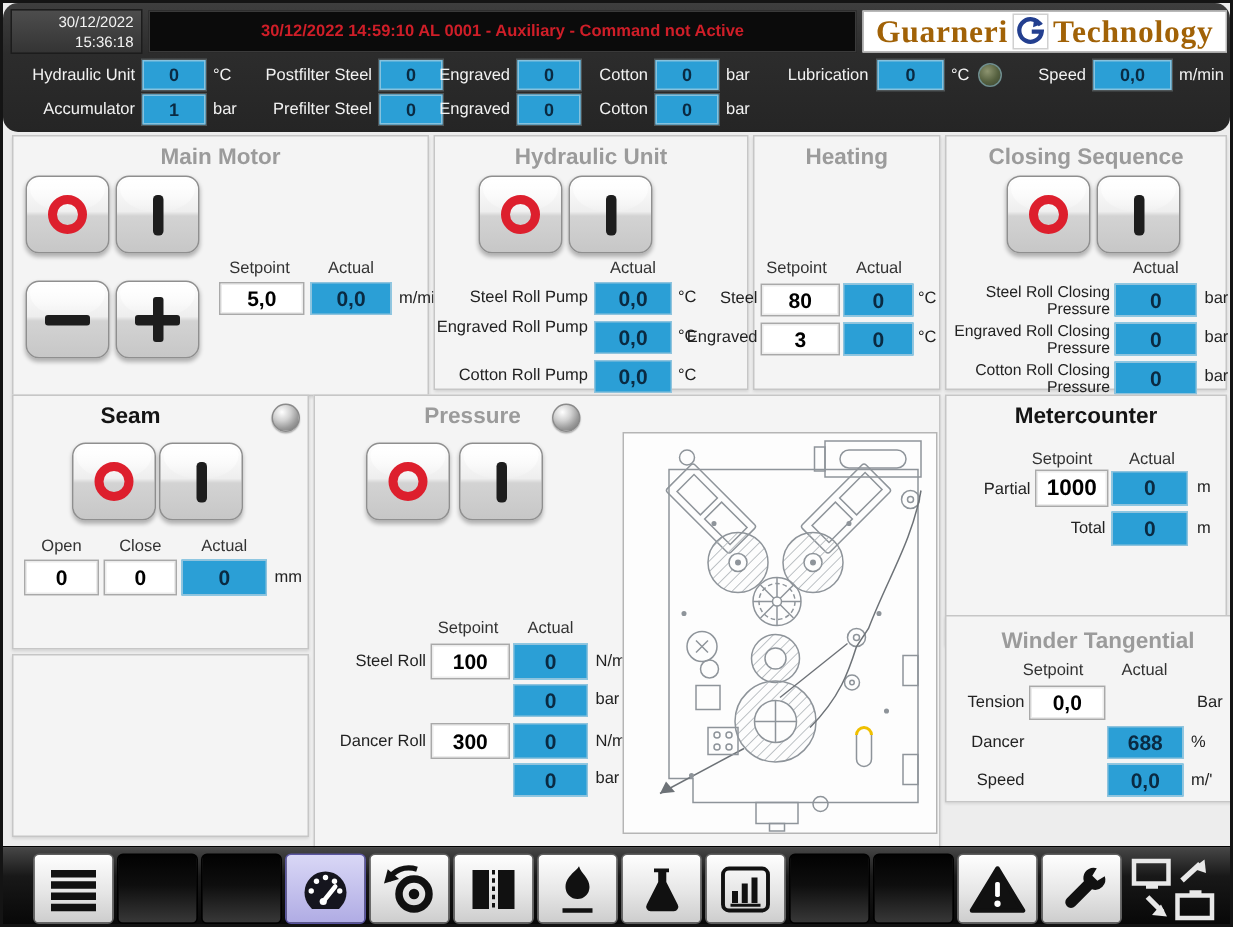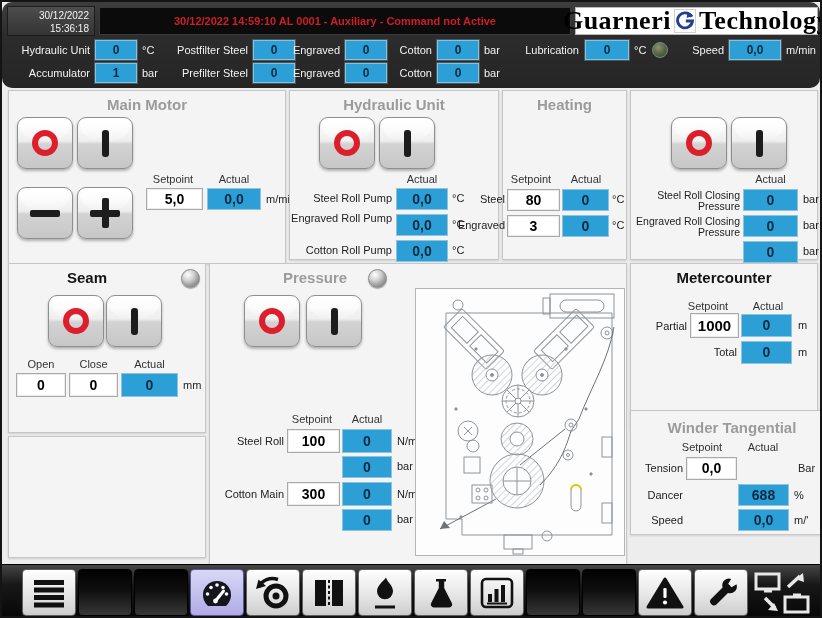"Guarneri" .logo .word { color: #000000 -> #a16207; font-size: 26px -> 21px }
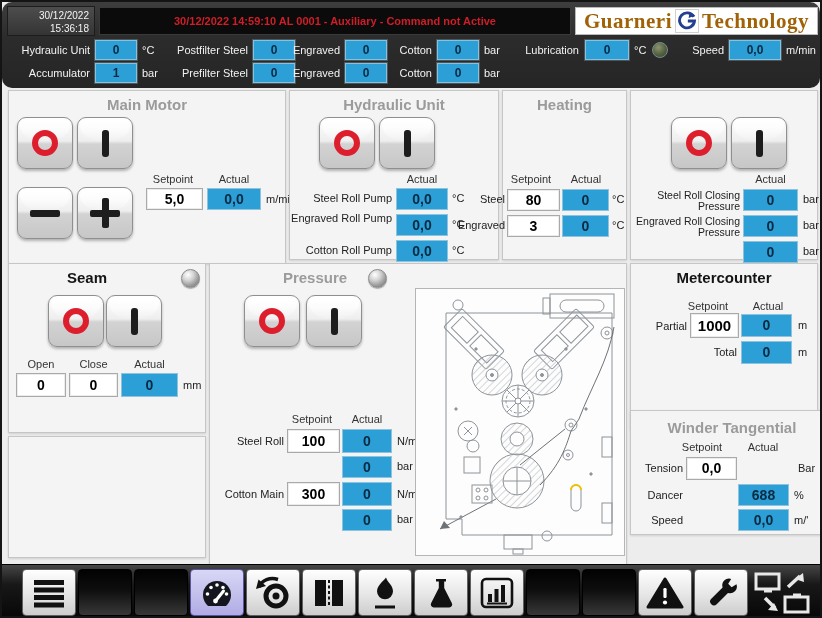"Closing Sequence" div.ptitle { html: none -> <div>Closing Sequence</div> }
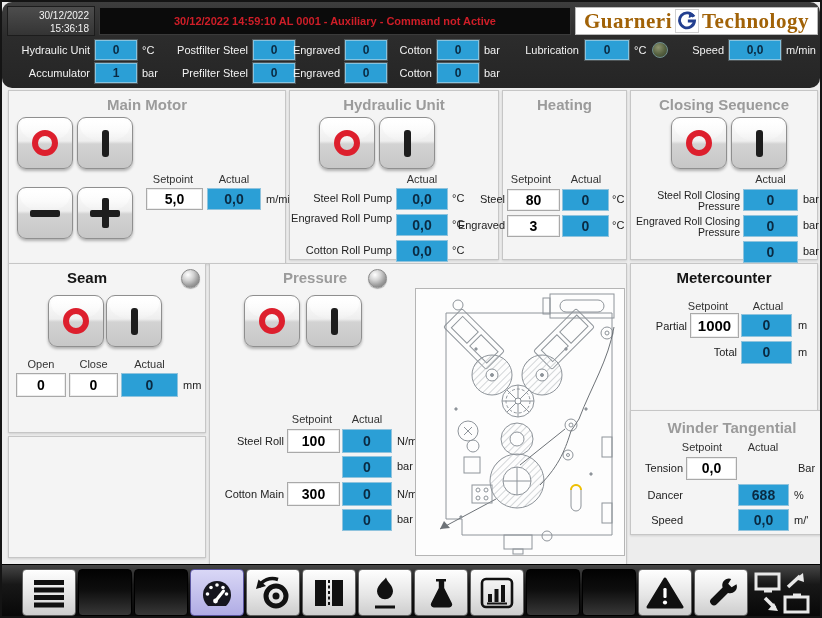"Cotton Roll Closing Pressure" span.rlabel { html: none -> <span>Cotton Roll Closing Pressure</span> }
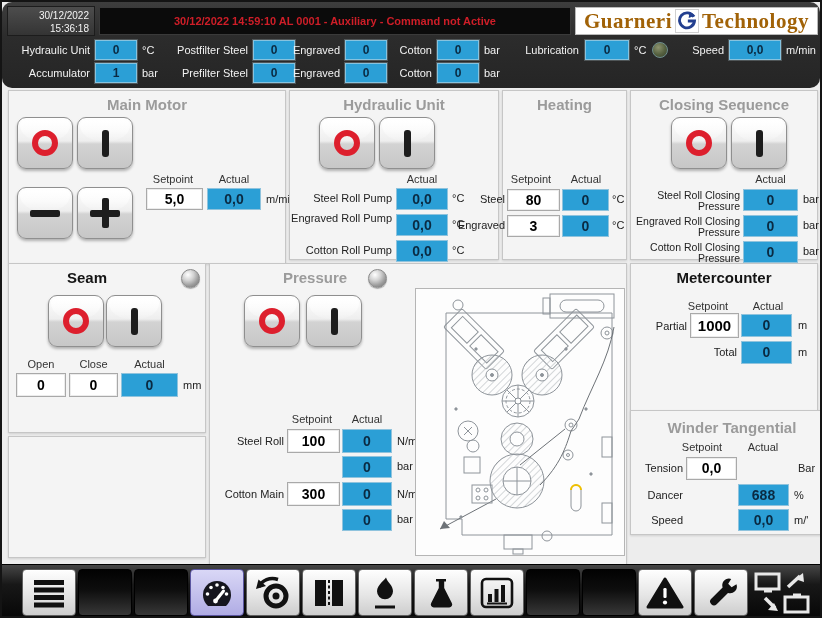"Cotton Main" span.rlabel { text: Cotton Main -> Dancer Roll }
